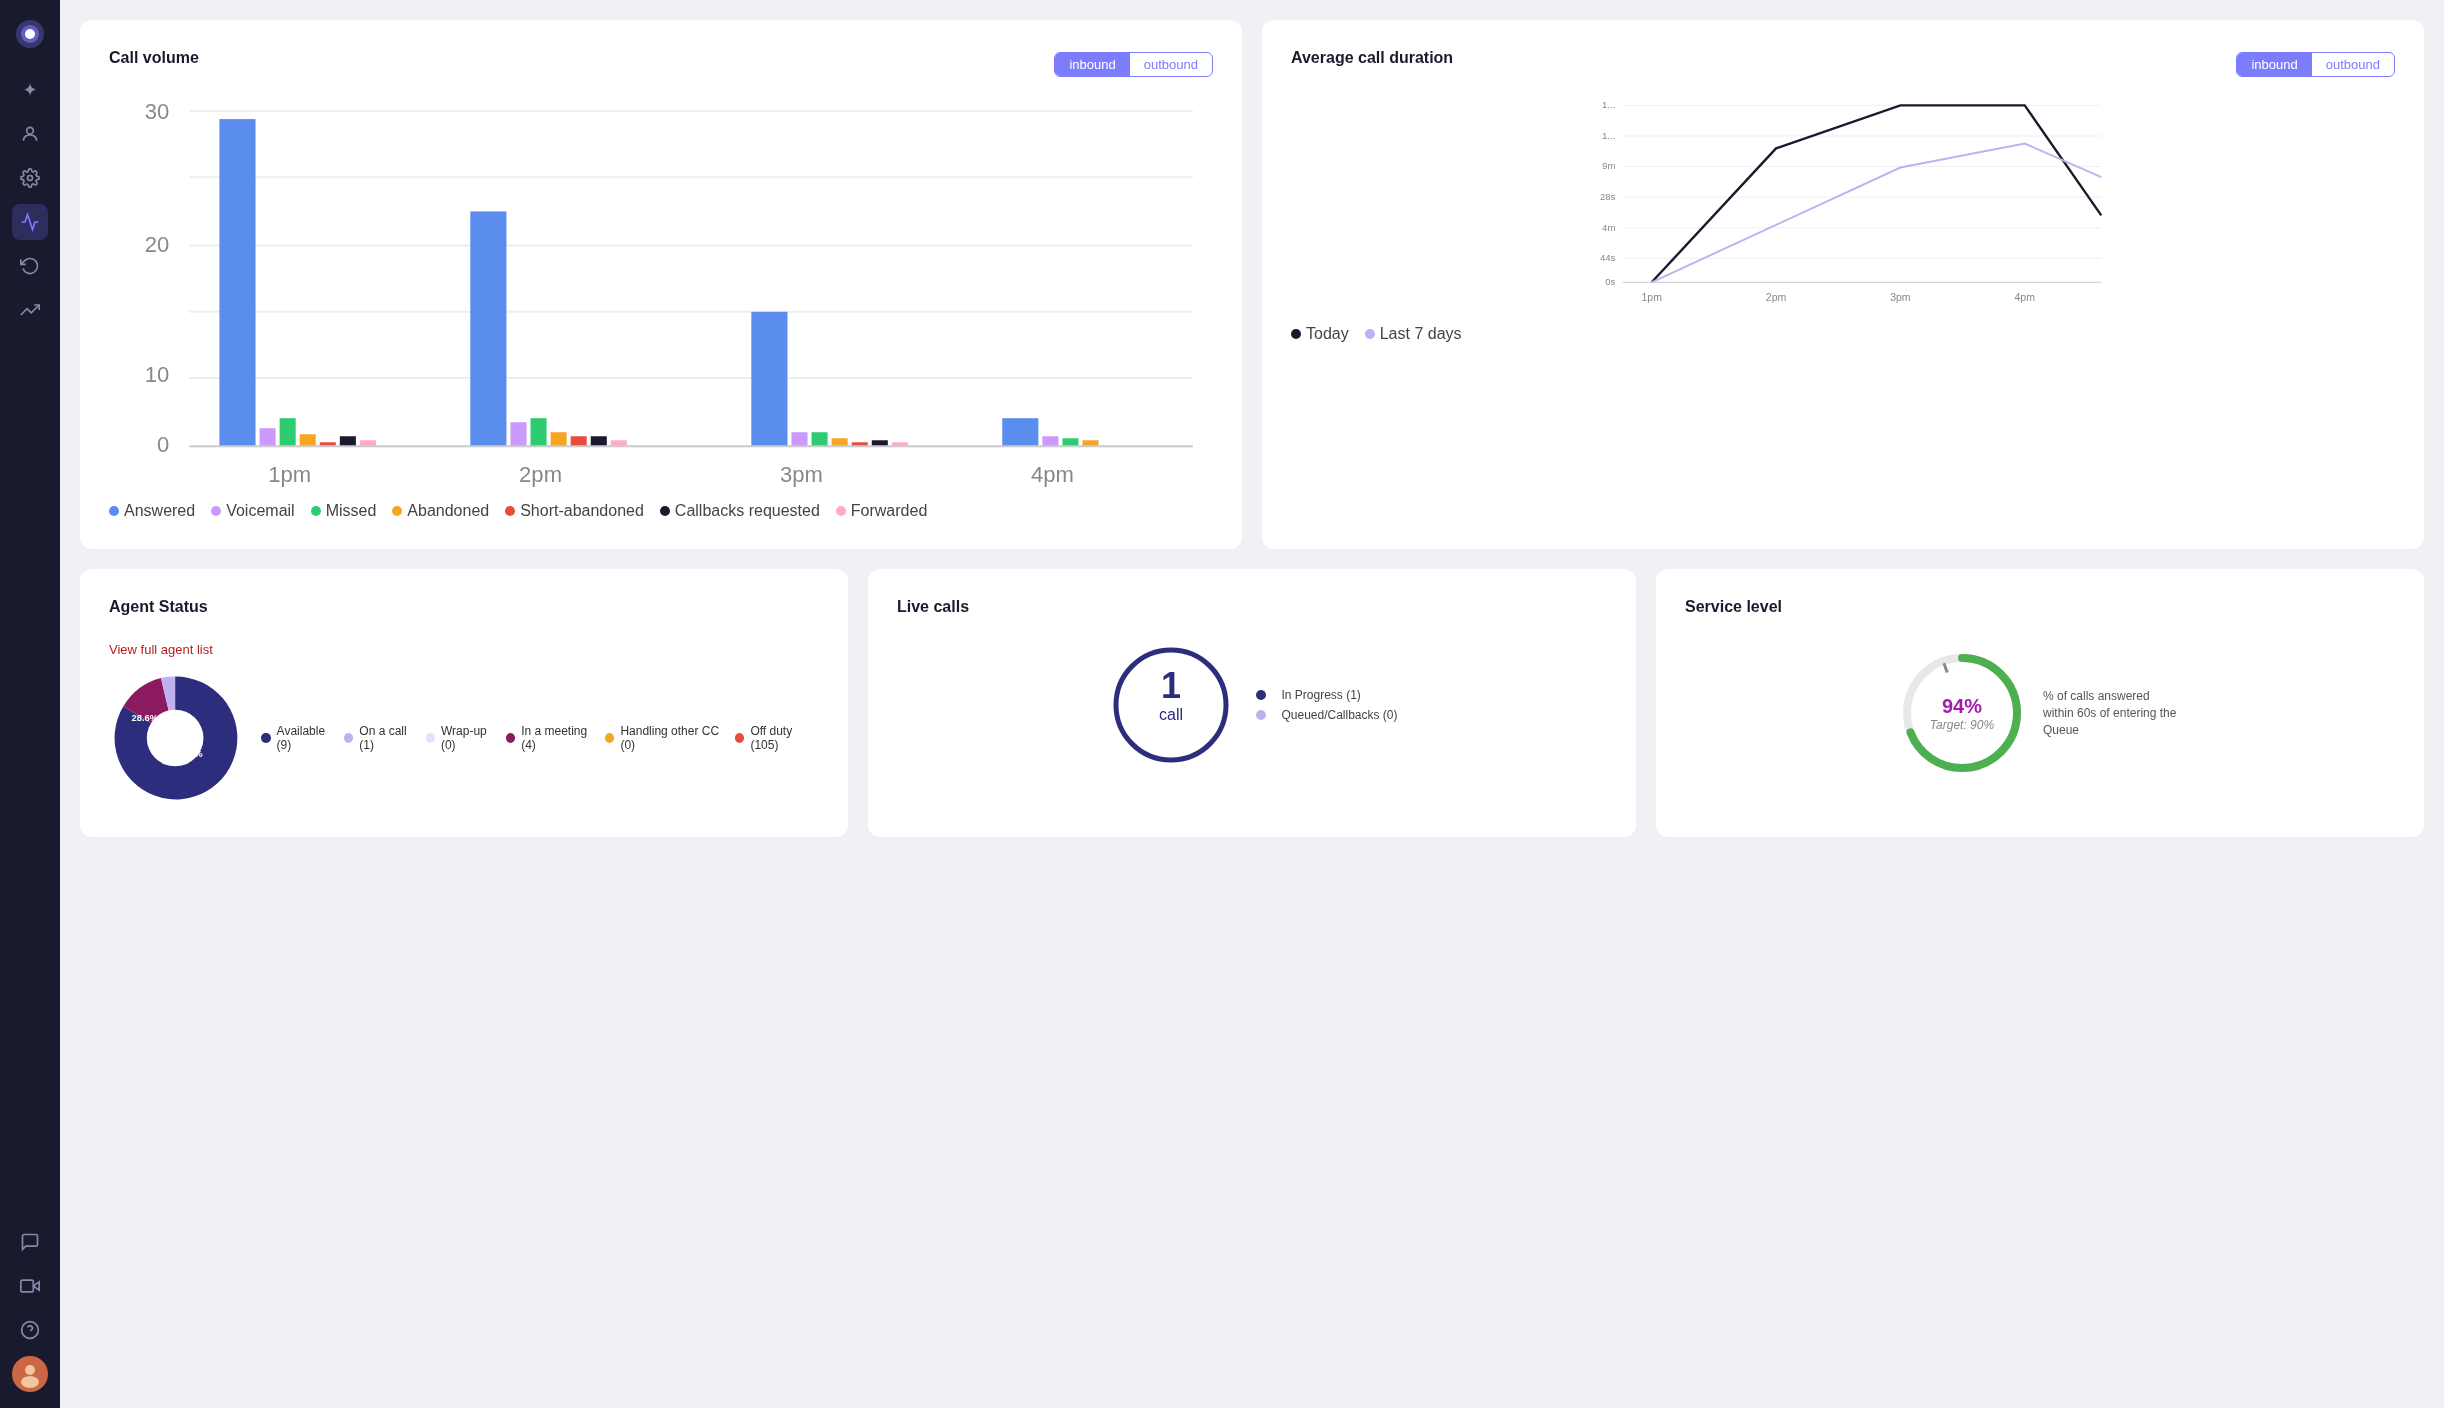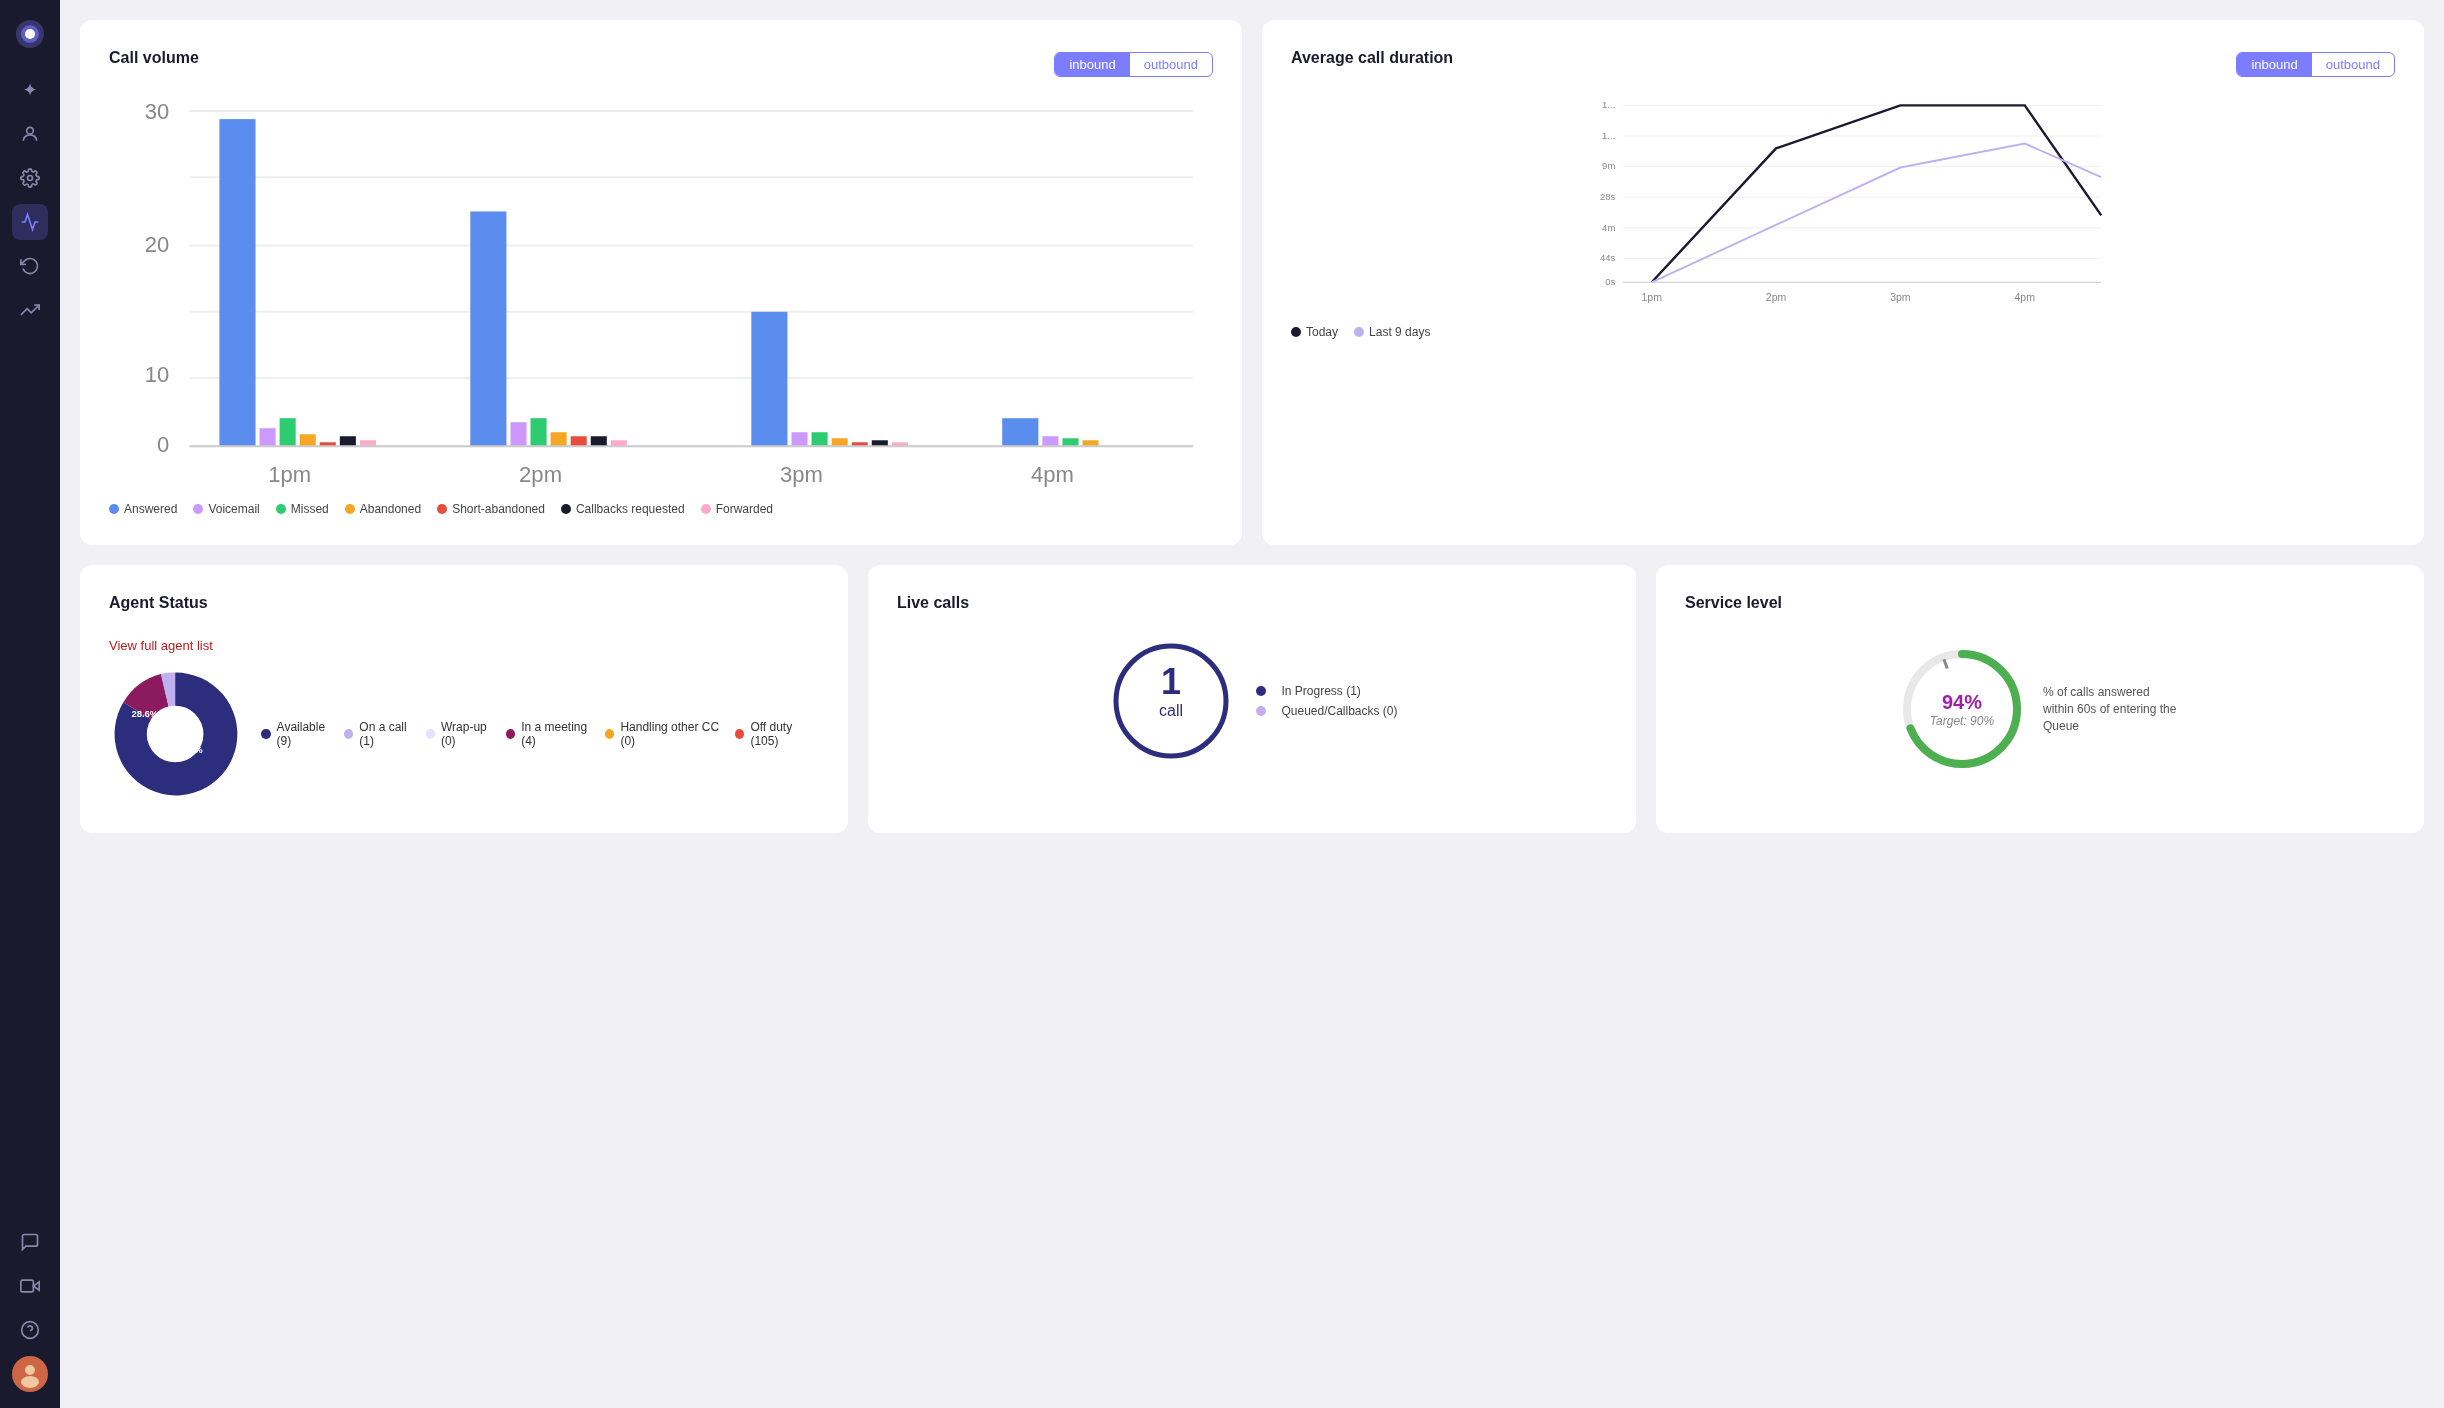"Today" .legend { font-size: 12px -> 16px }
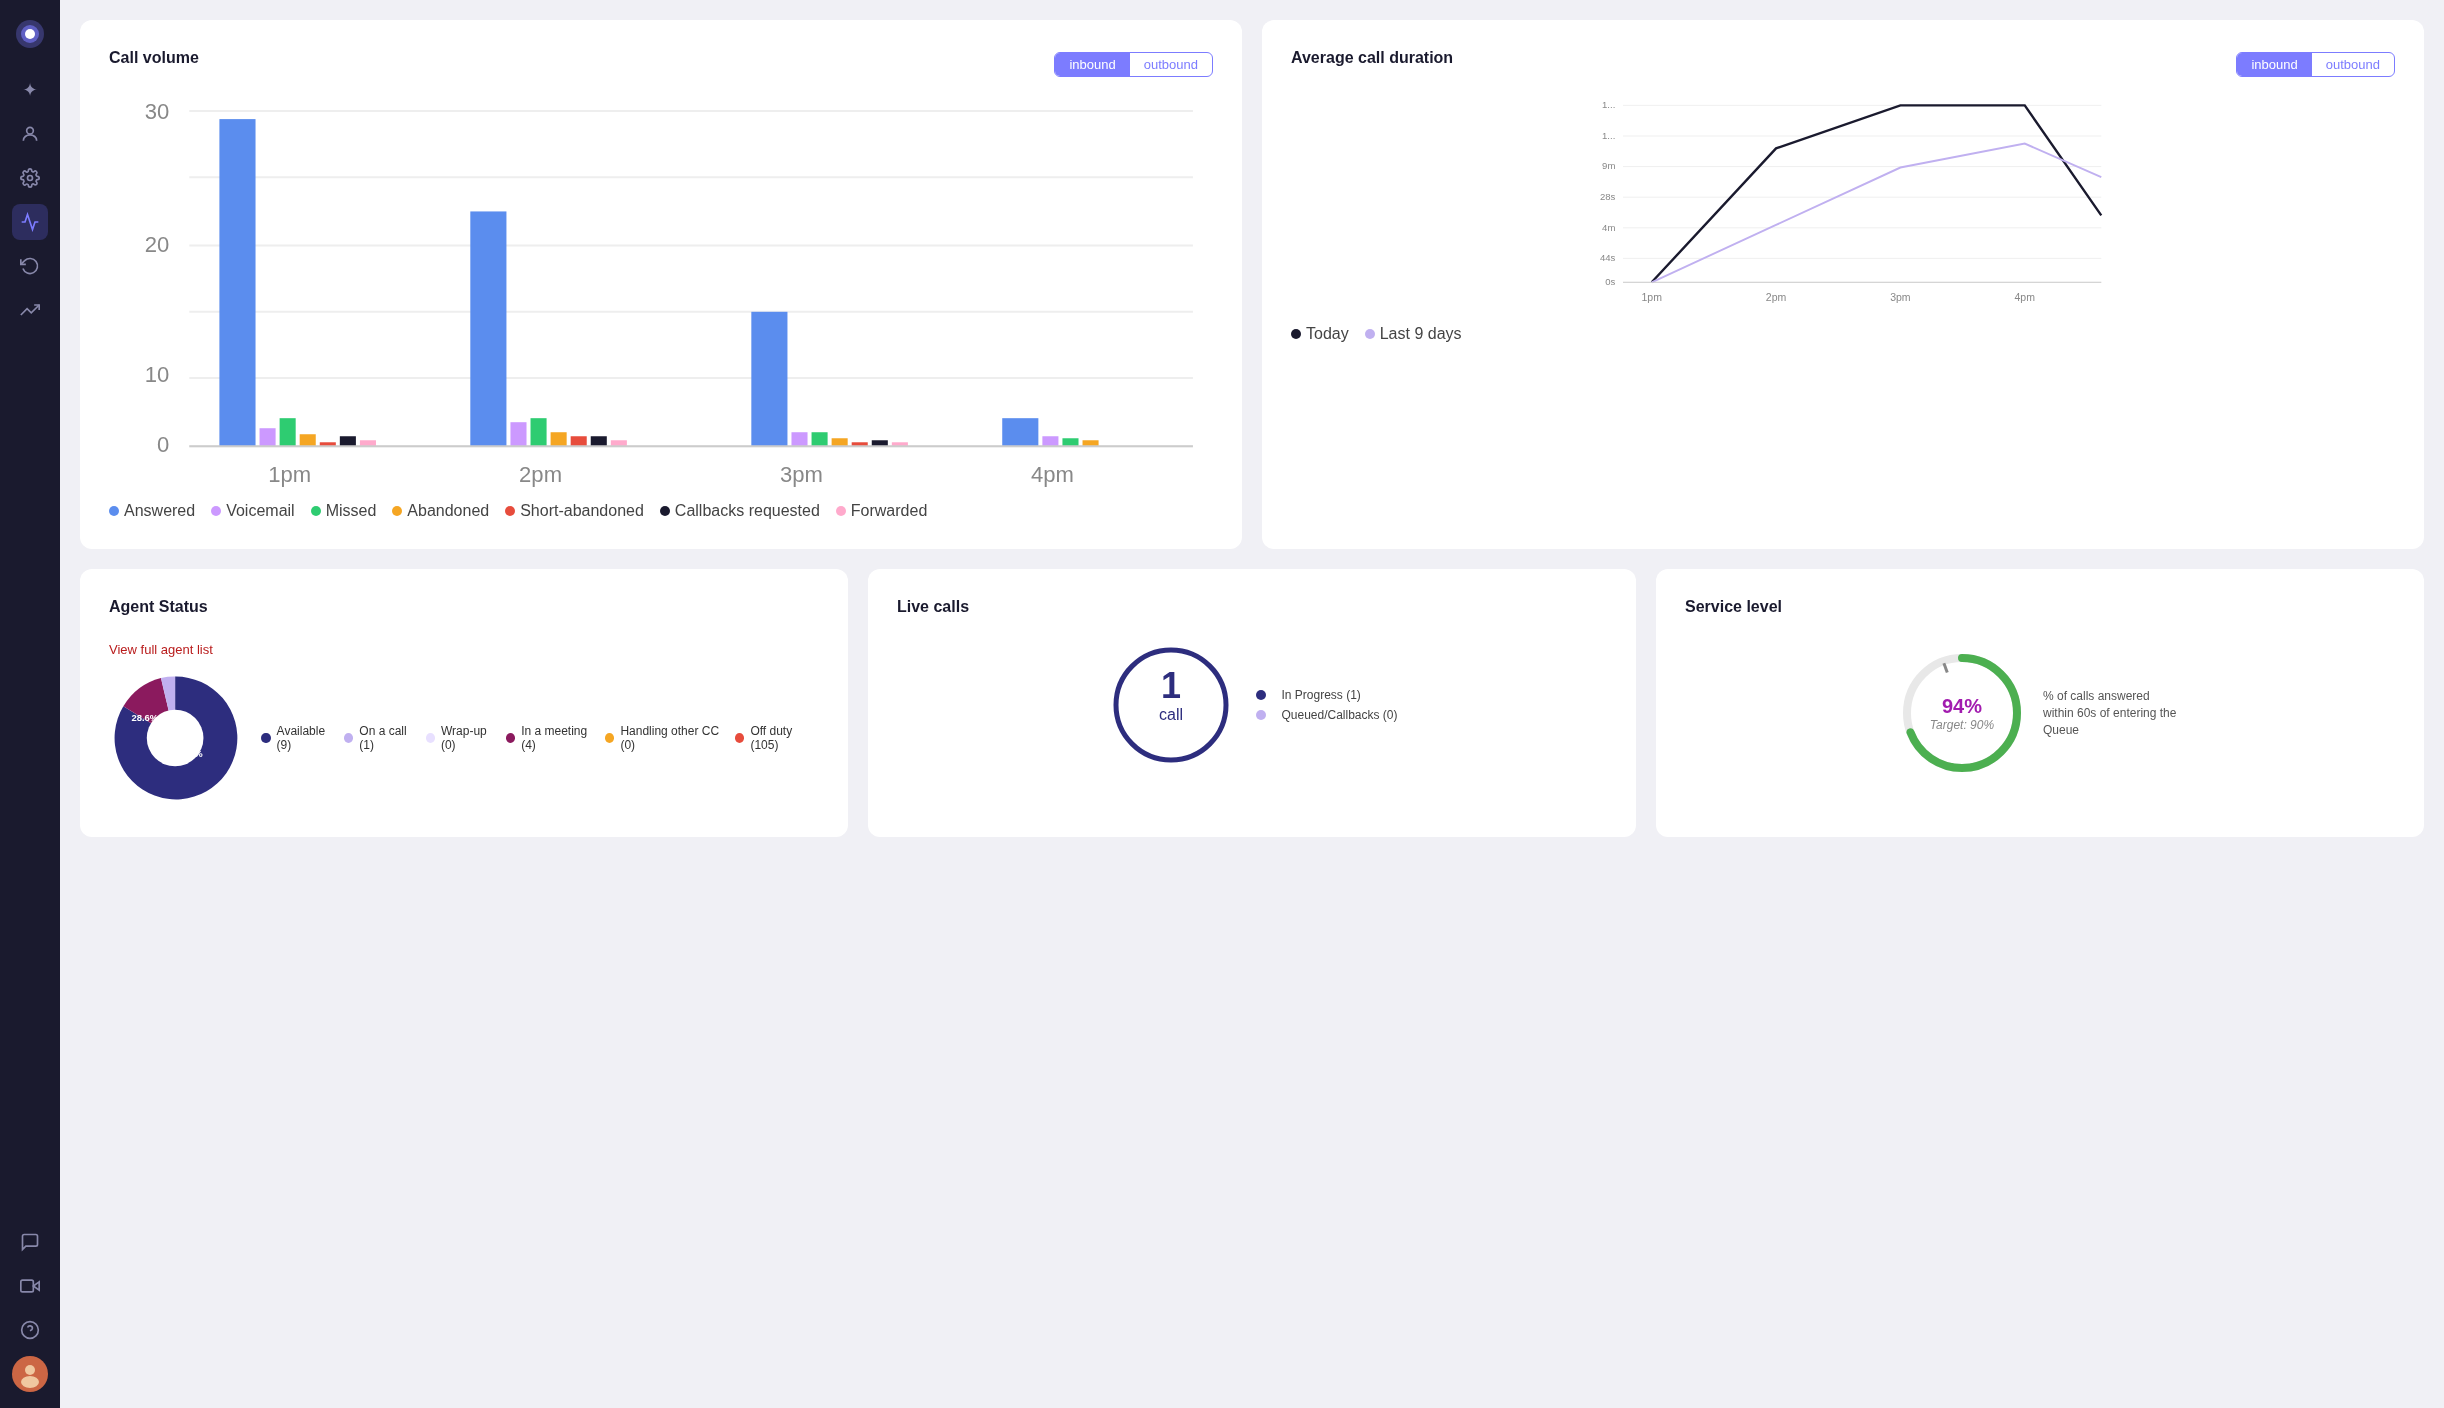"Last 9 days" span { text: 9 -> 7 }
